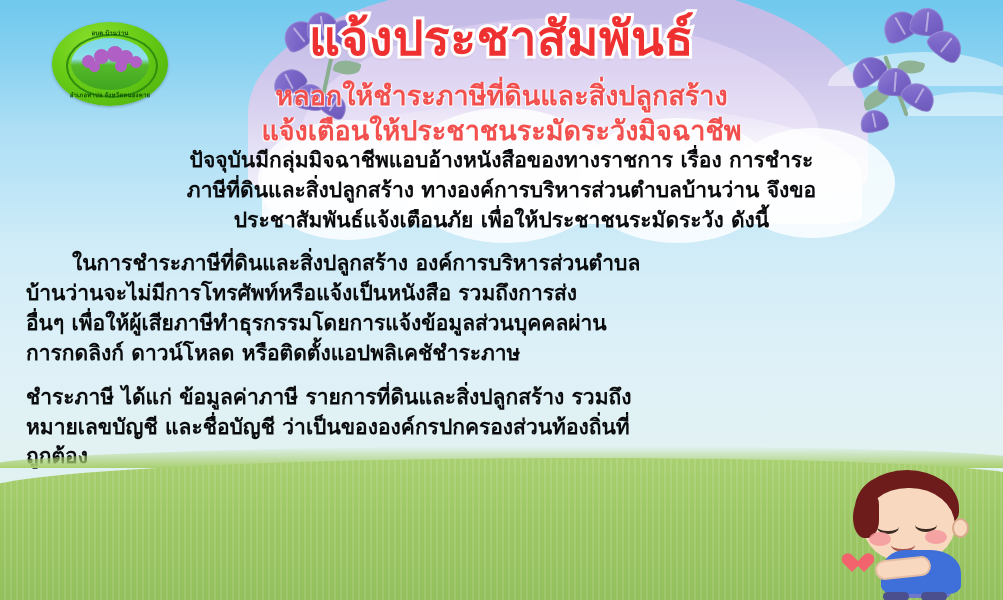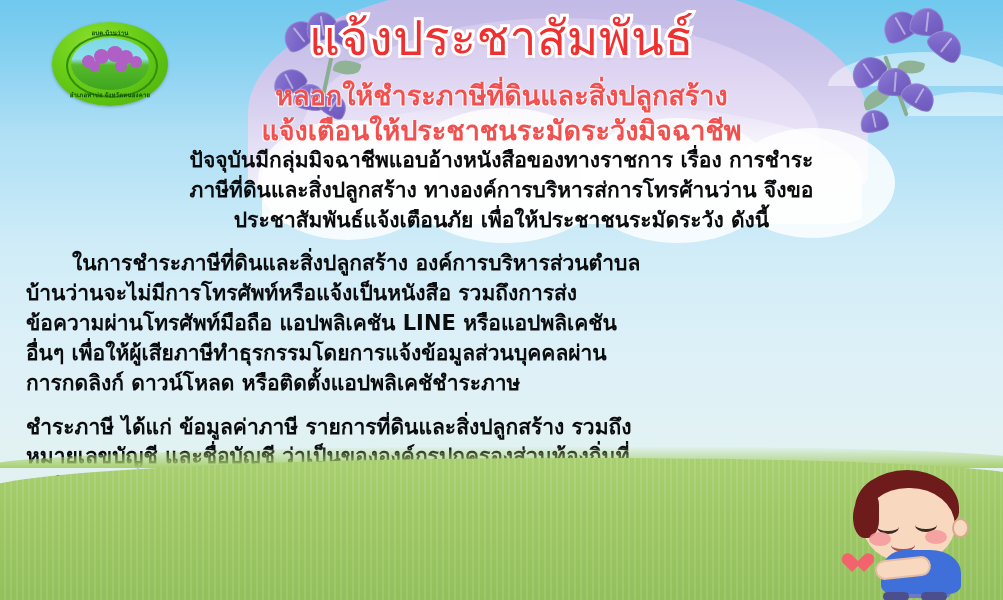"แจ้งประชาสัมพันธ์" .main-title { font-weight: normal -> bold }
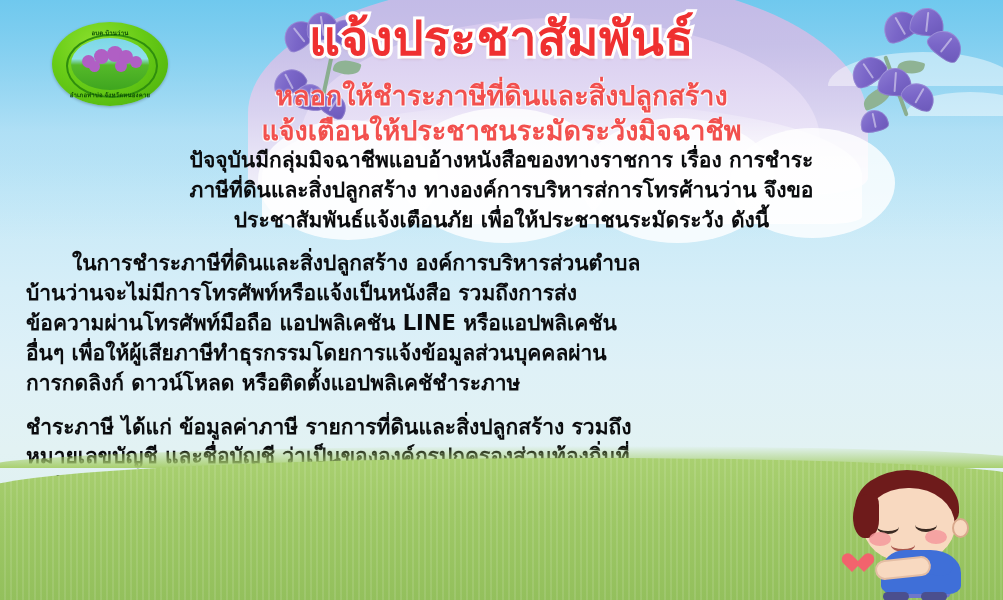"ภาษีที่ดินและสิ่งปลูกสร้าง" span.ln { text: ทางองค์การบริหารส่การโทรศ้านว่าน -> ทางองค์การบริหารส่วนตำบลบ้านว่าน }
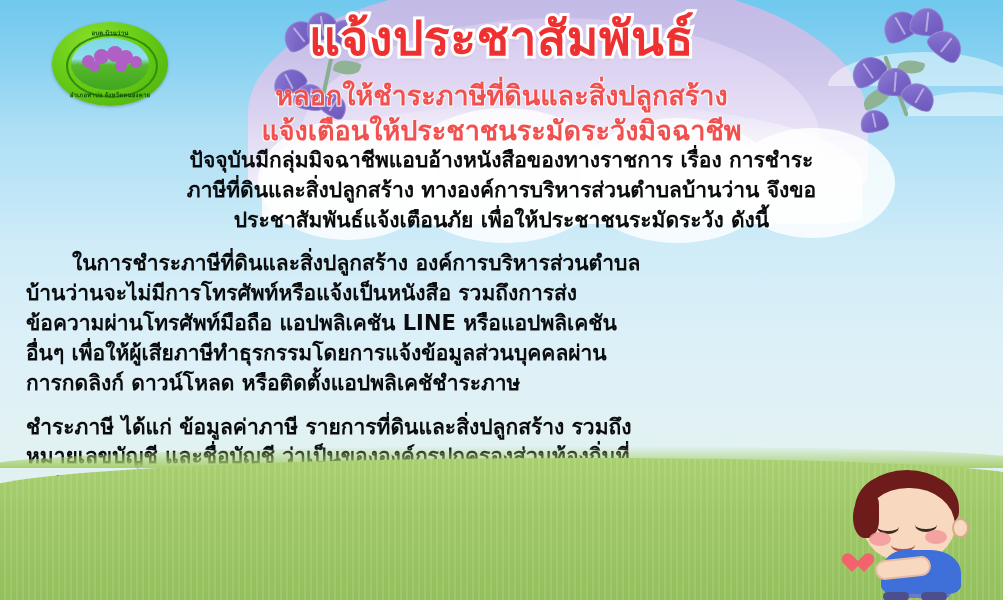"ข้อความผ่านโทรศัพท์มือถือ แอปพลิเคชัน" span.ln { html: <span>ข้อความผ่านโทรศัพท์มือถือ แอปพลิเคชัน LINE หรือแอปพลิเคชัน</span> -> none }
